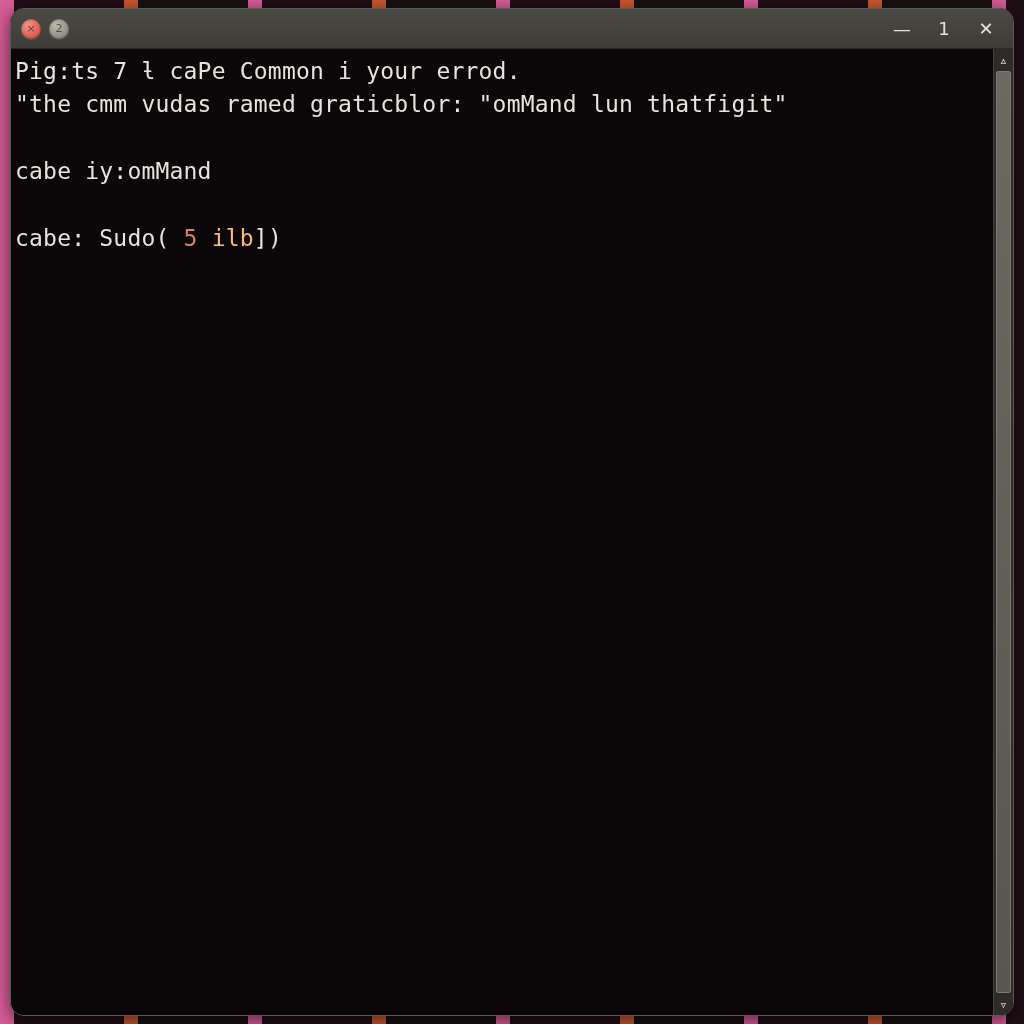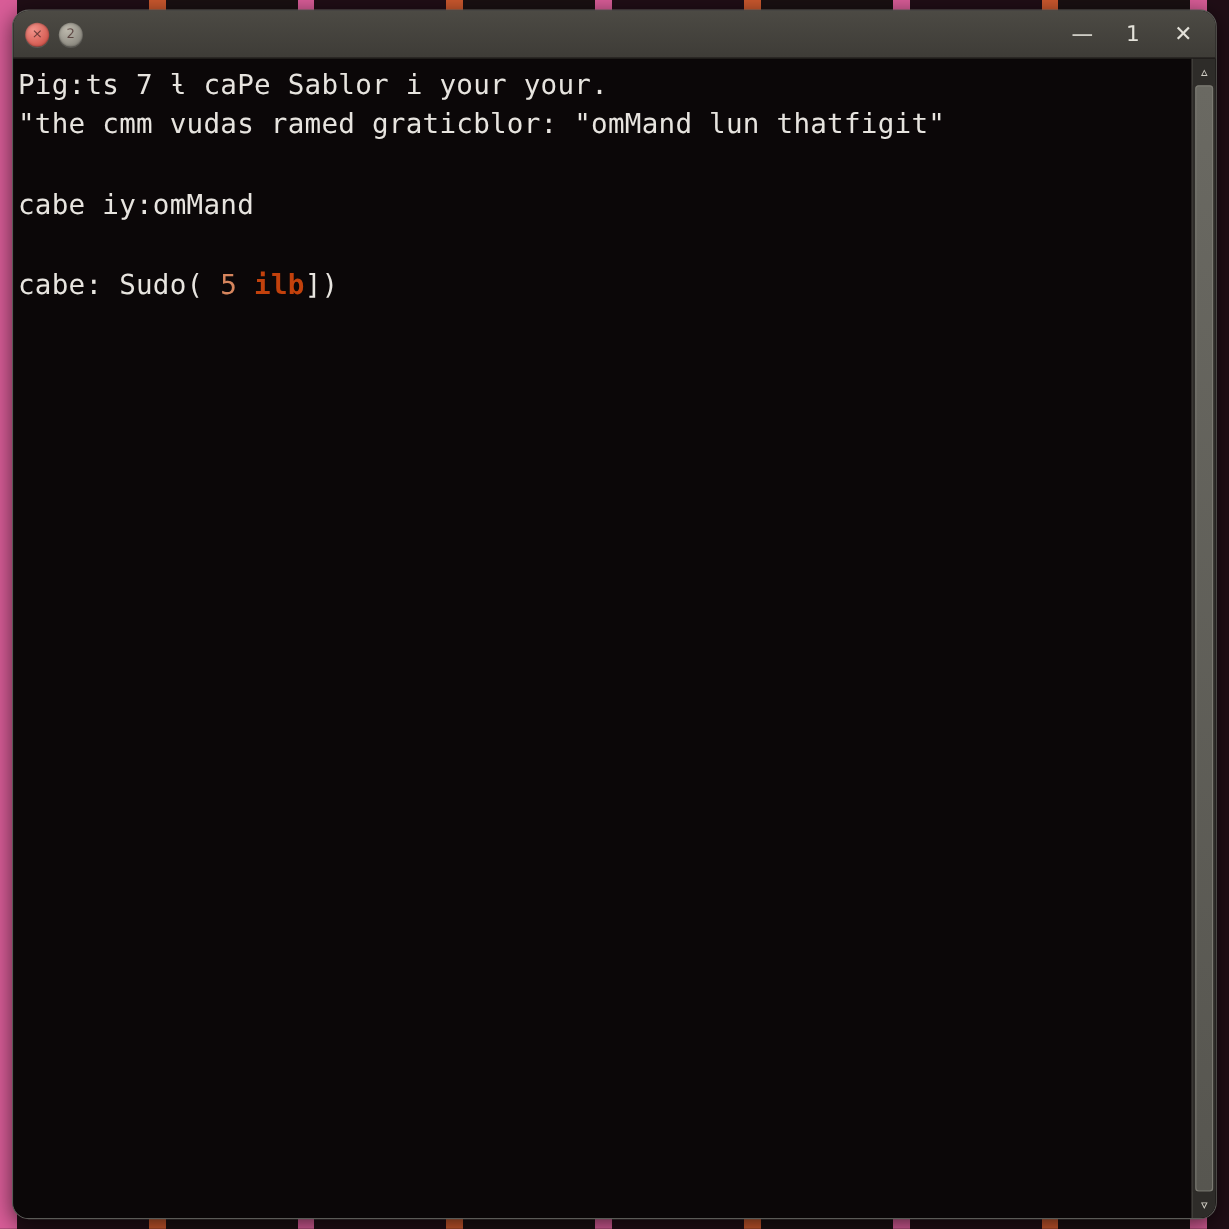"Sablor i your your." span { text: Sablor i your your -> Common i your errod }
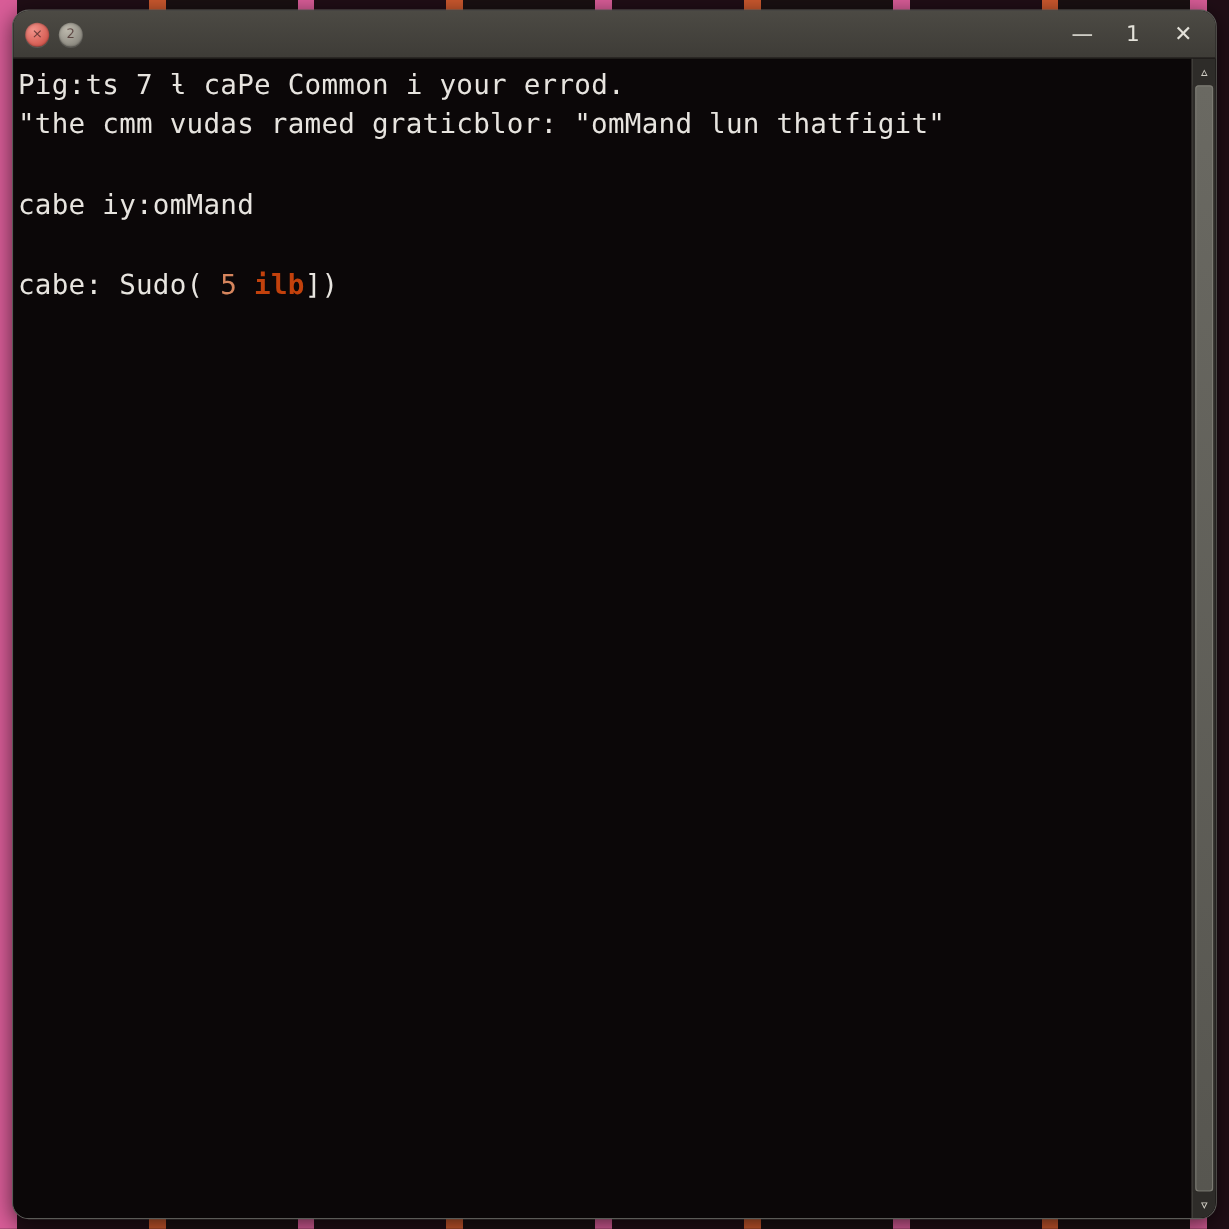"ilb" .terminal .hl-kw { color: #c2410c -> #fdba74; font-weight: bold -> none }
